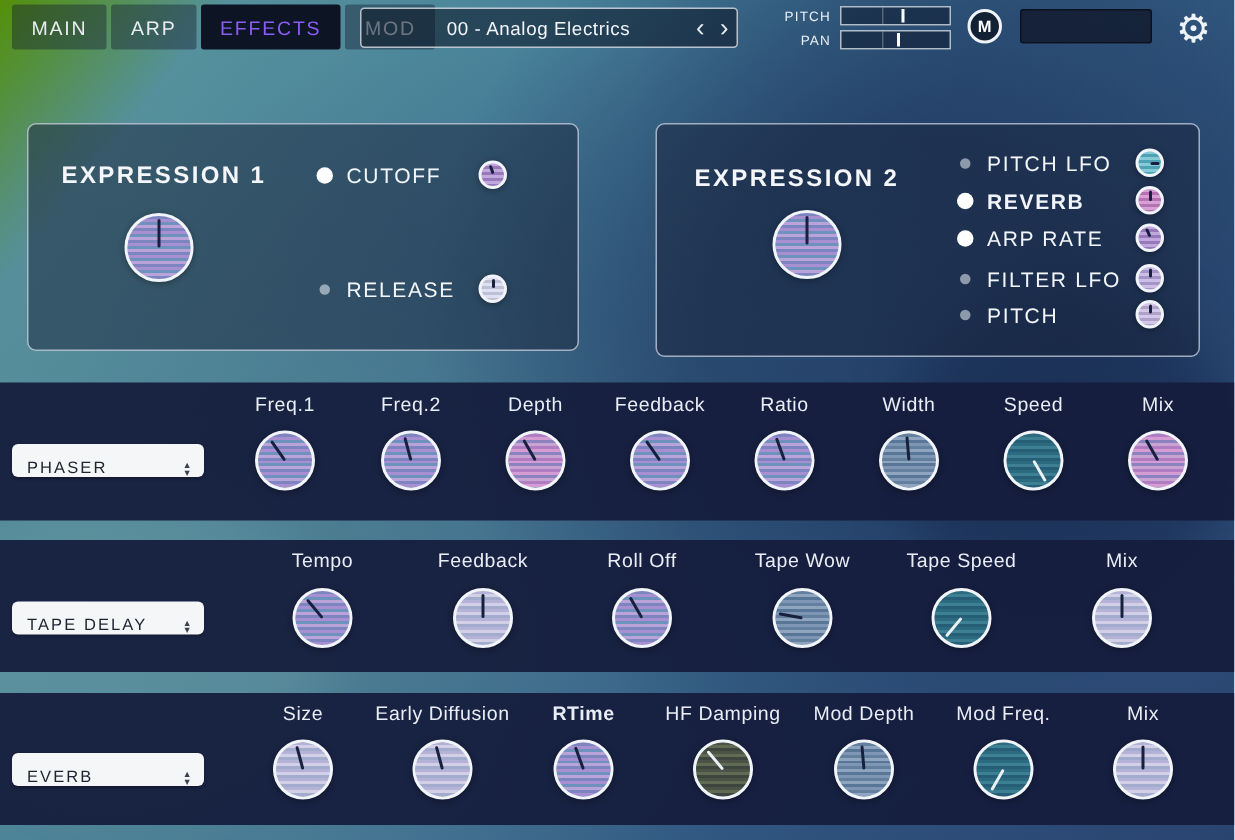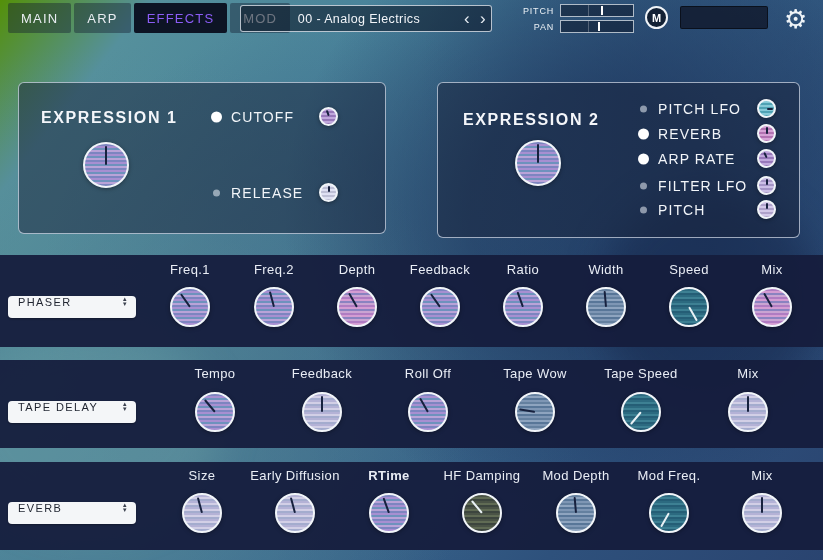"REVERB" div.elabel { font-weight: none -> bold }
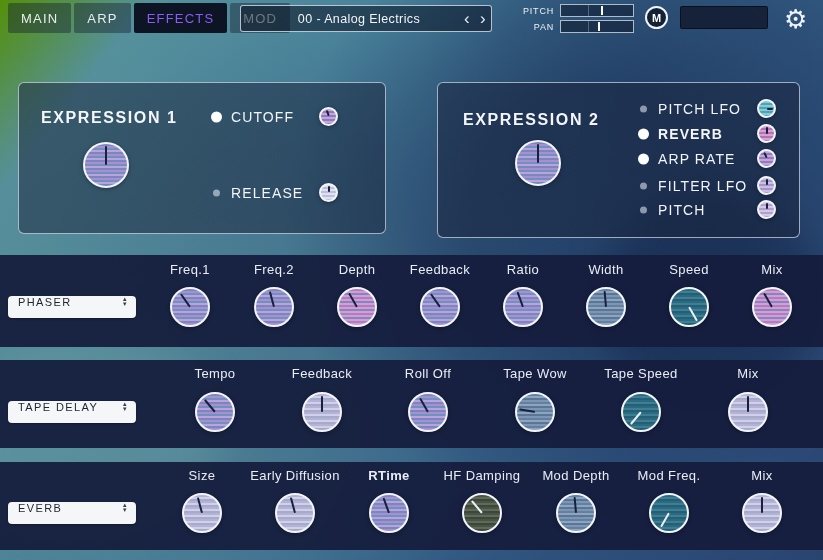"PHASER" .dropdown { align-items: flex-start -> flex-end }
